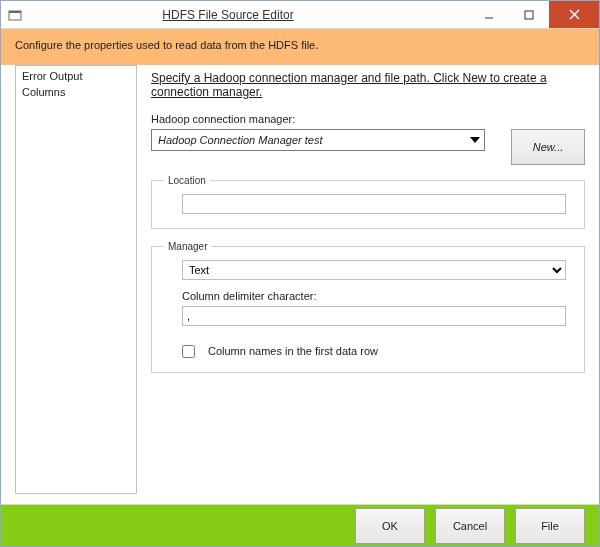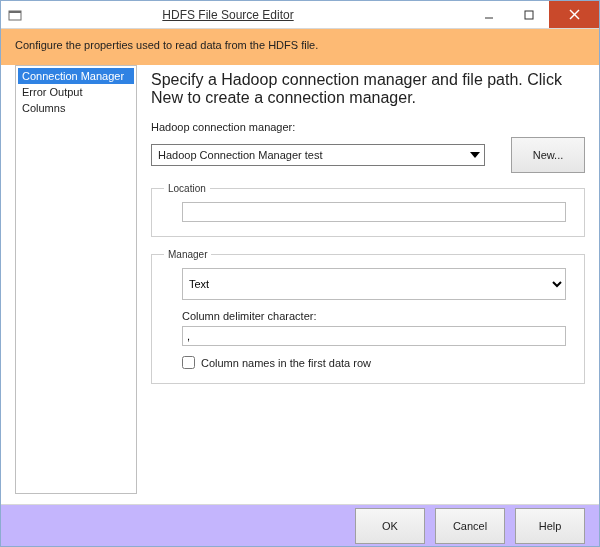"Connection Manager" div.nav-item { html: <div>Connection Manager</div> -> none }
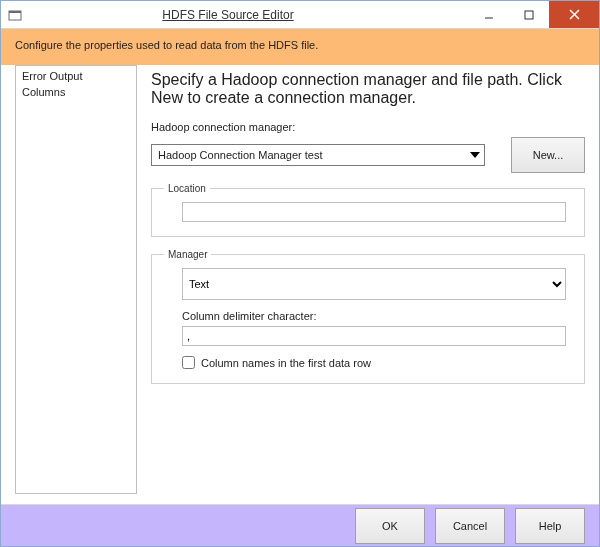"Specify a Hadoop connection manager" .instruct { font-size: 16px -> 12px; text-decoration: none -> underline }
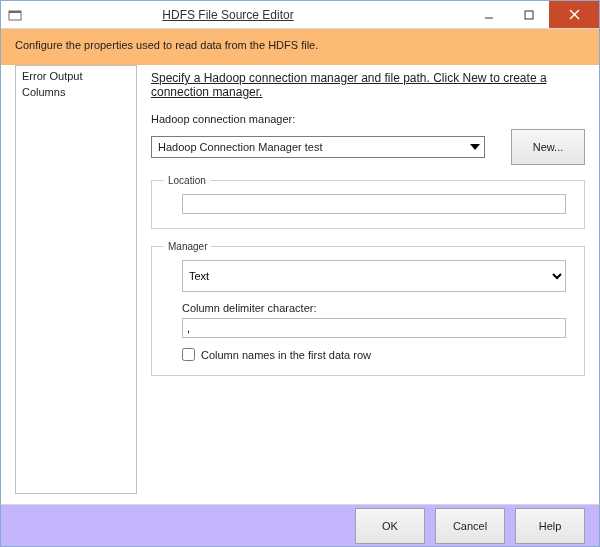"Hadoop Connection Manager test" .hcm-row { align-items: center -> flex-start; font-style: none -> italic }
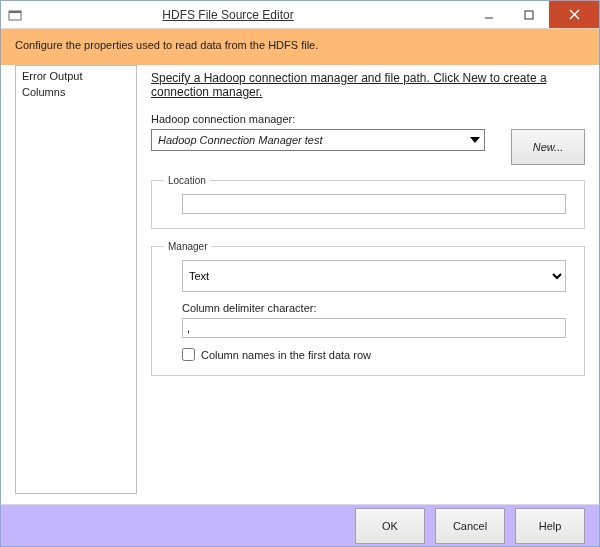"Text" .select { height: 32px -> 20px }
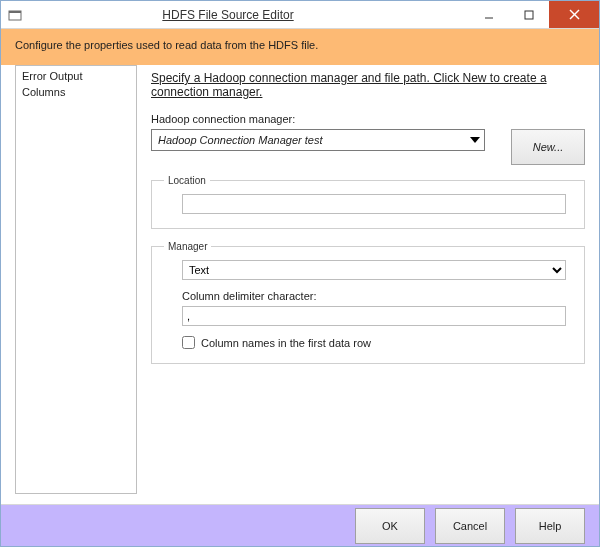"Column names in the first" .chk-row { align-items: center -> flex-start; gap: 6px -> 13px; margin-top: 10px -> 19px }
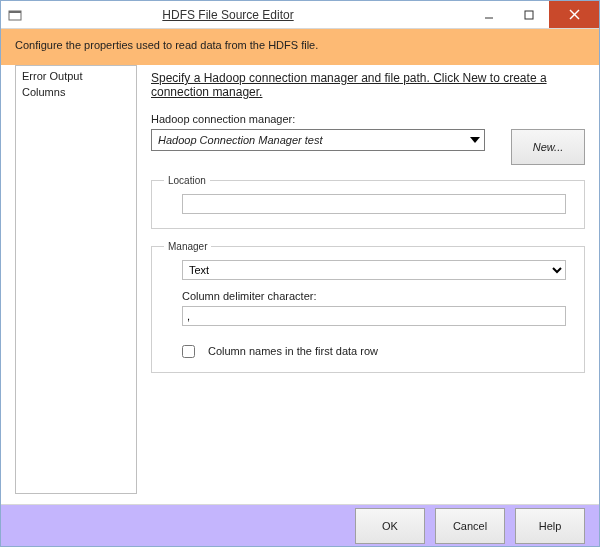"OK" .footer { background: #c4b5fd -> #84cc16 }
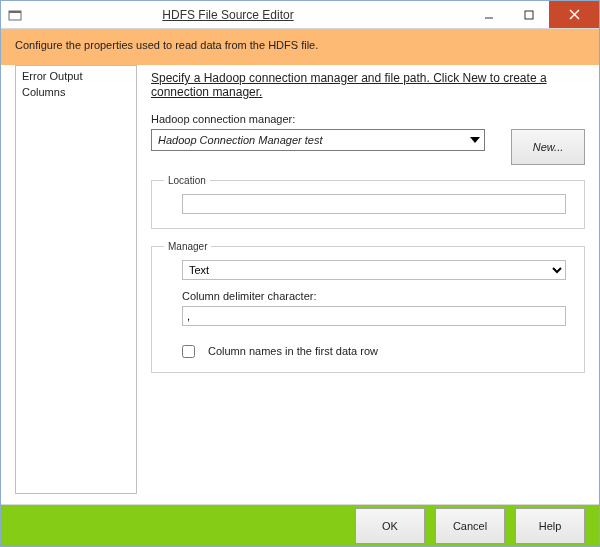"Help" div.btn { text: Help -> File }
